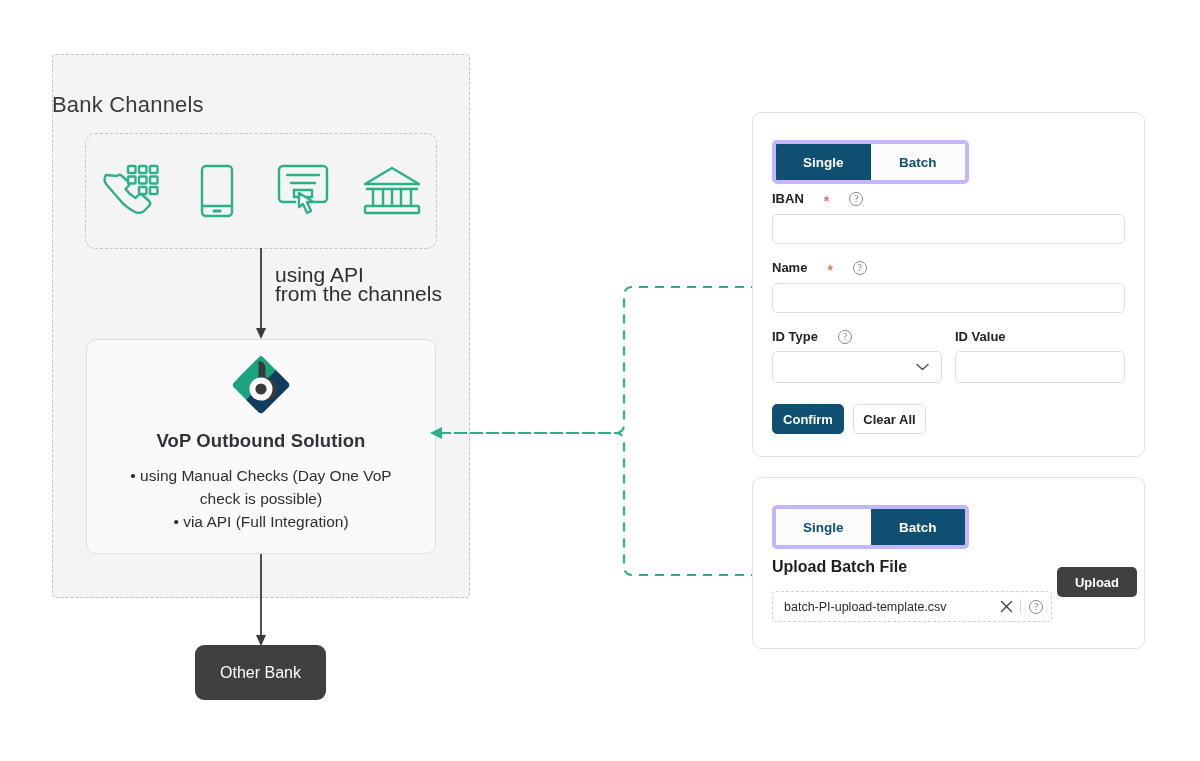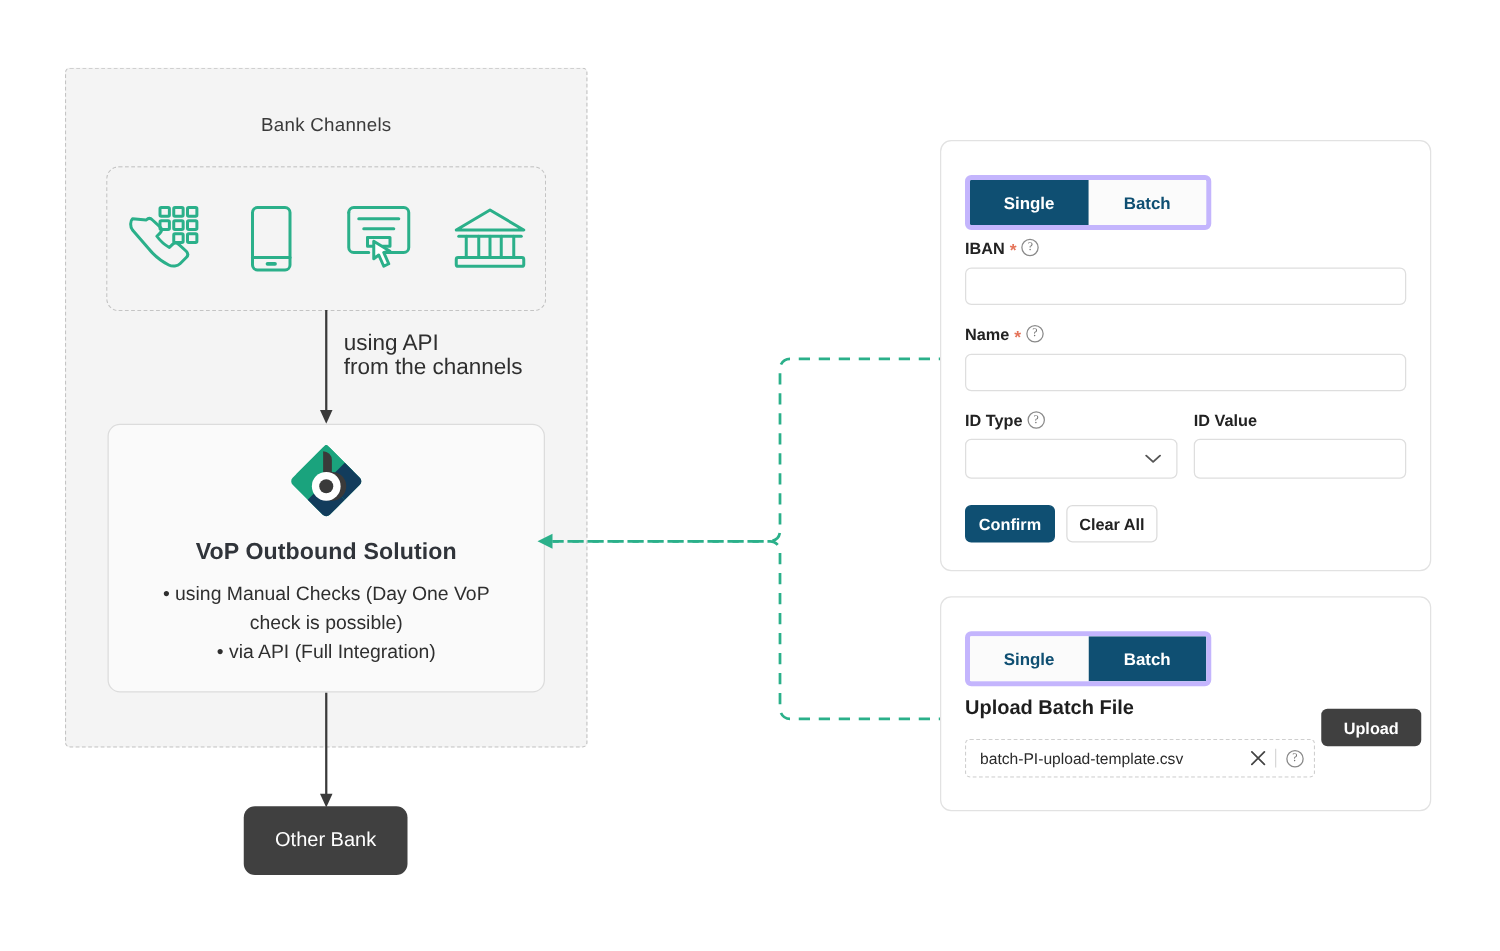"Bank Channels" .bank-channels-title { font-size: 15px -> 22px; text-align: center -> none }
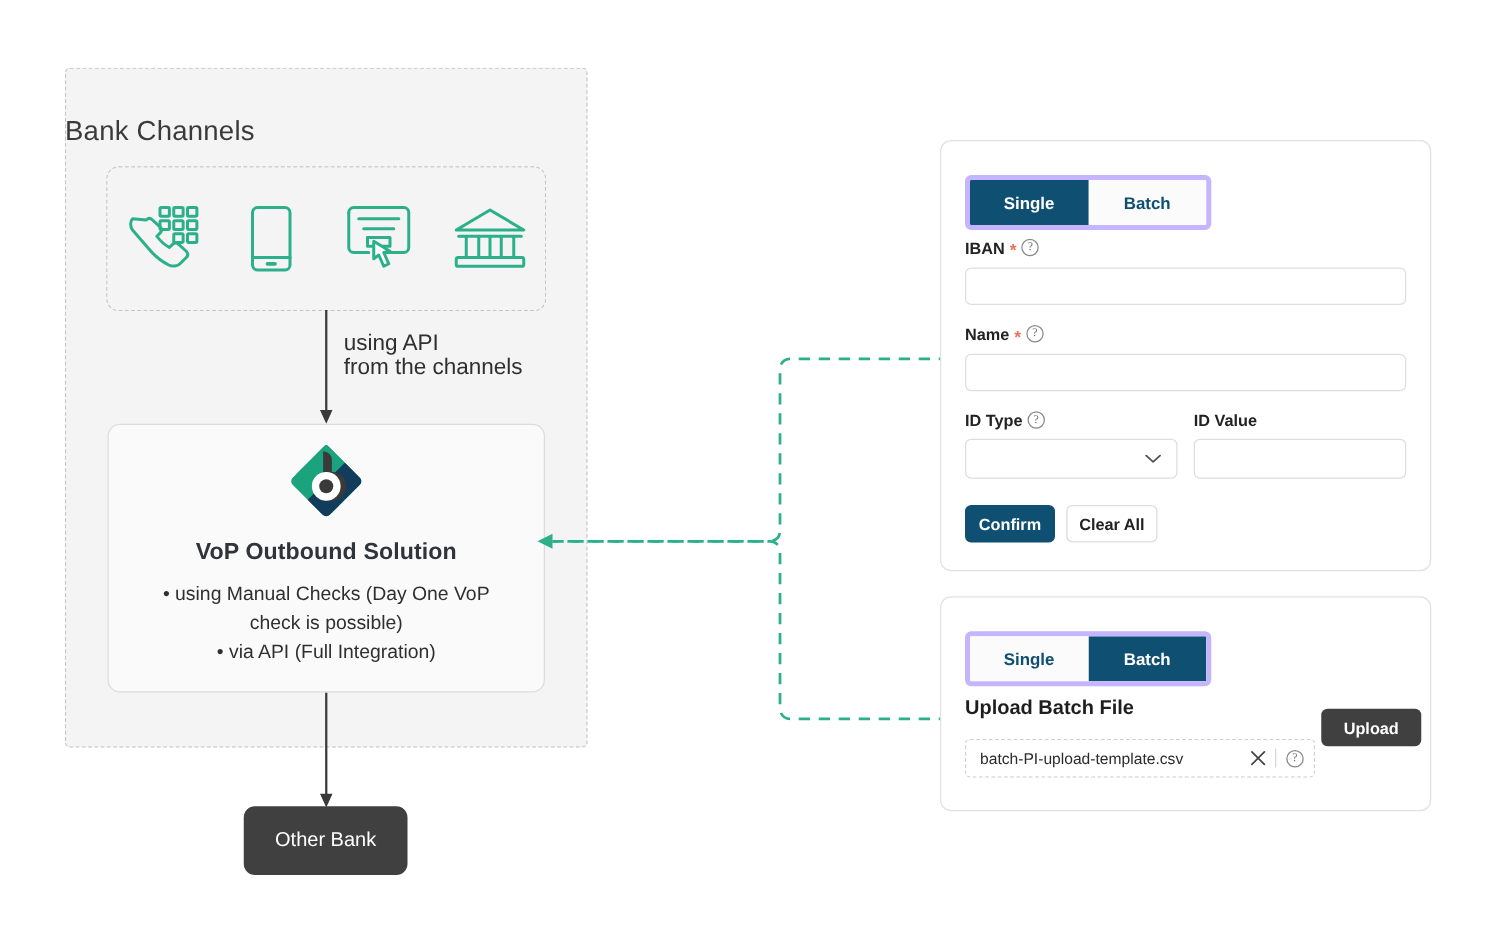"IBAN" .field-label { align-items: flex-start -> center; gap: 4px -> 20px }
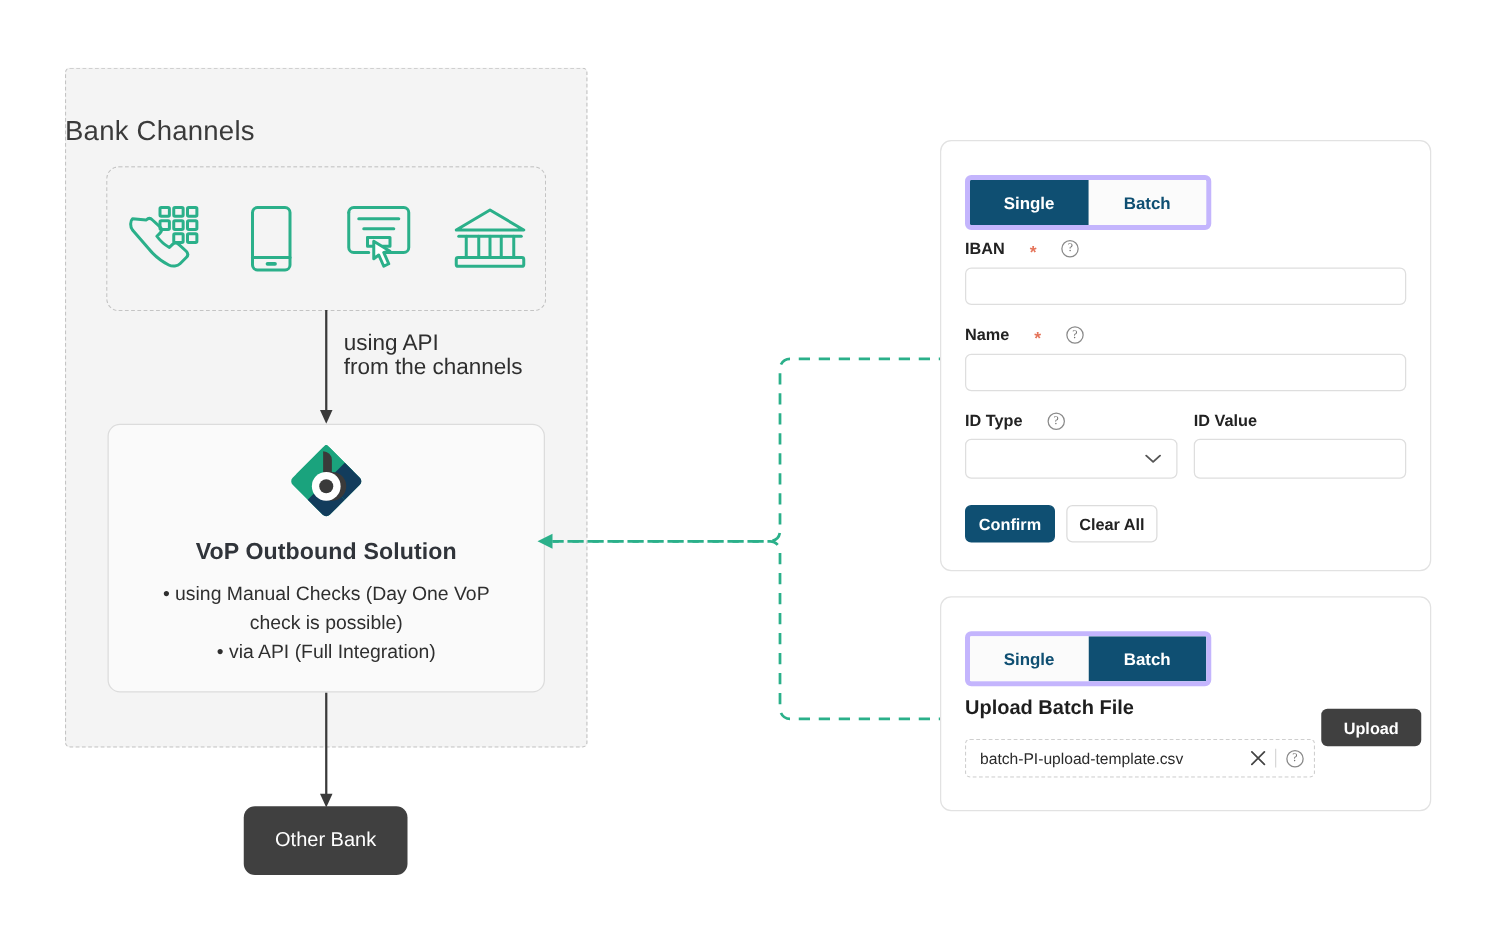"using API" .api-label { font-size: 18px -> 21px }
